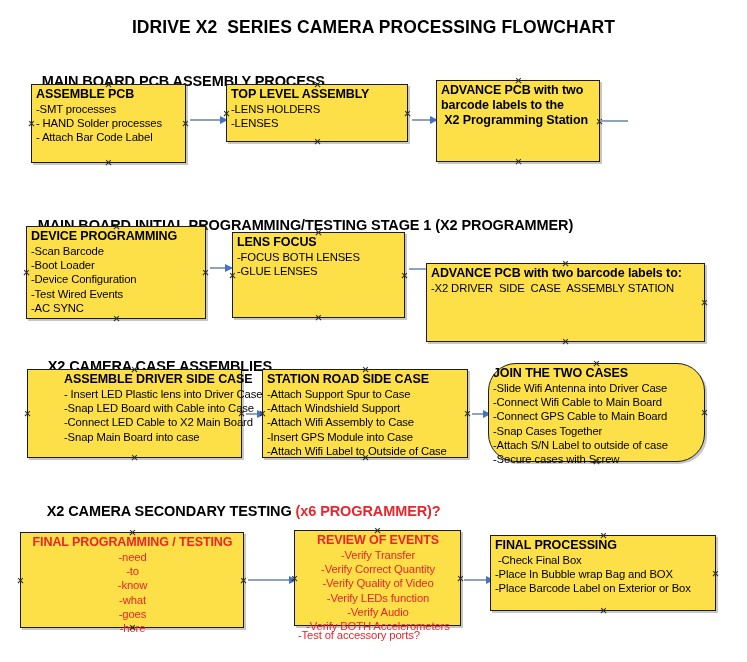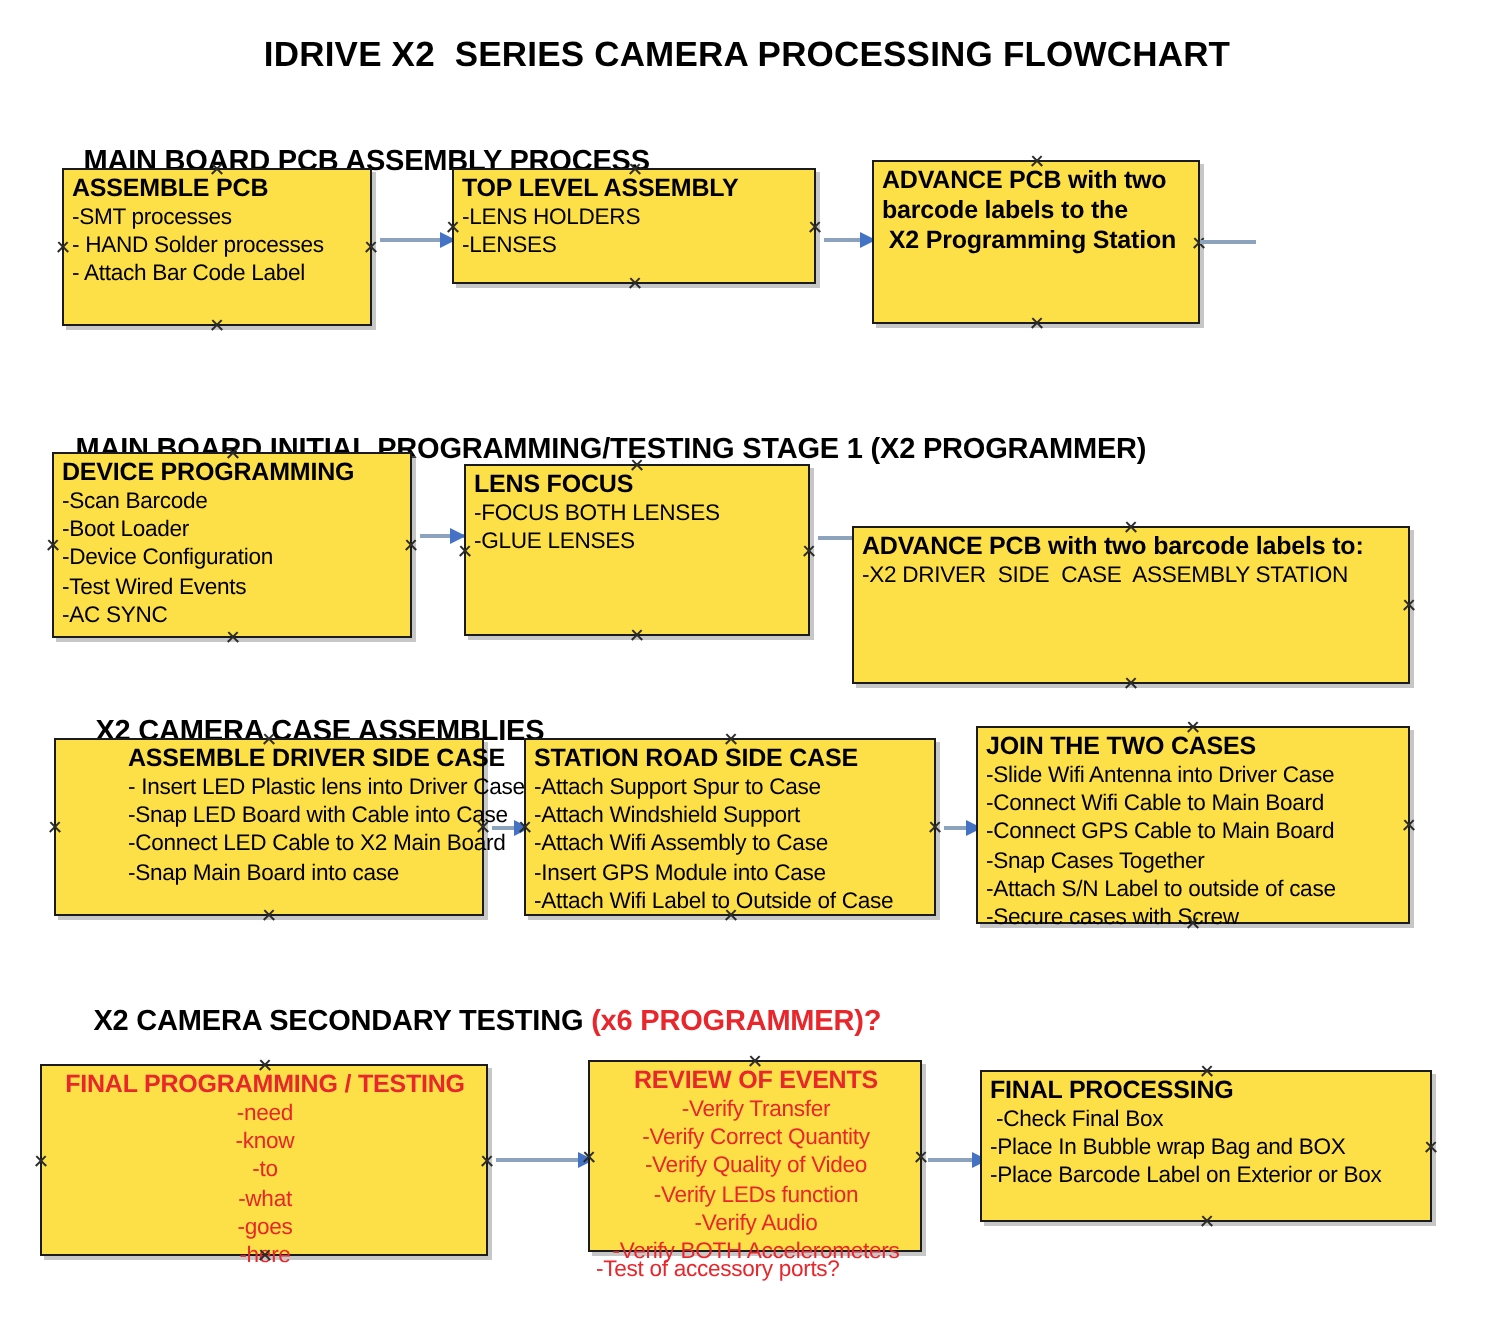"JOIN THE TWO CASES" div.node { border-radius: none -> 28px }
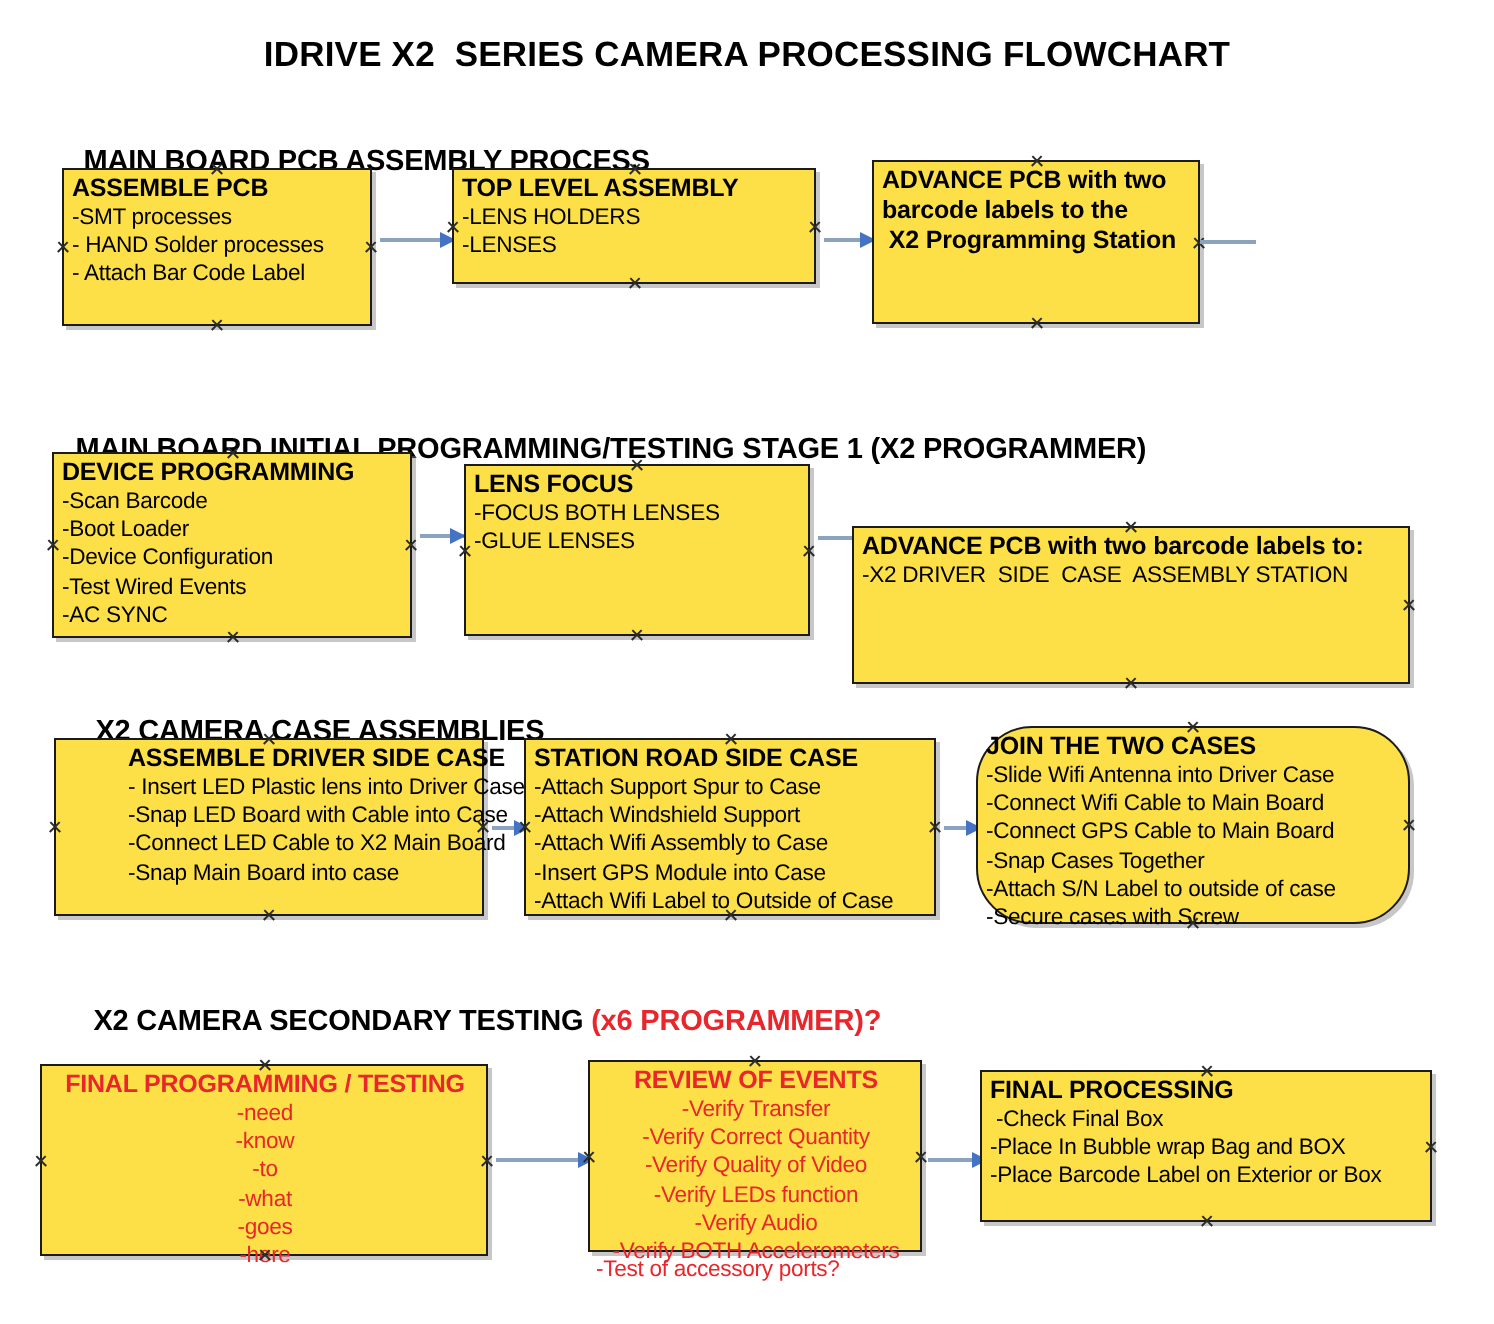"-know" div.node-line { order: before "-to" -> after "-to" }
